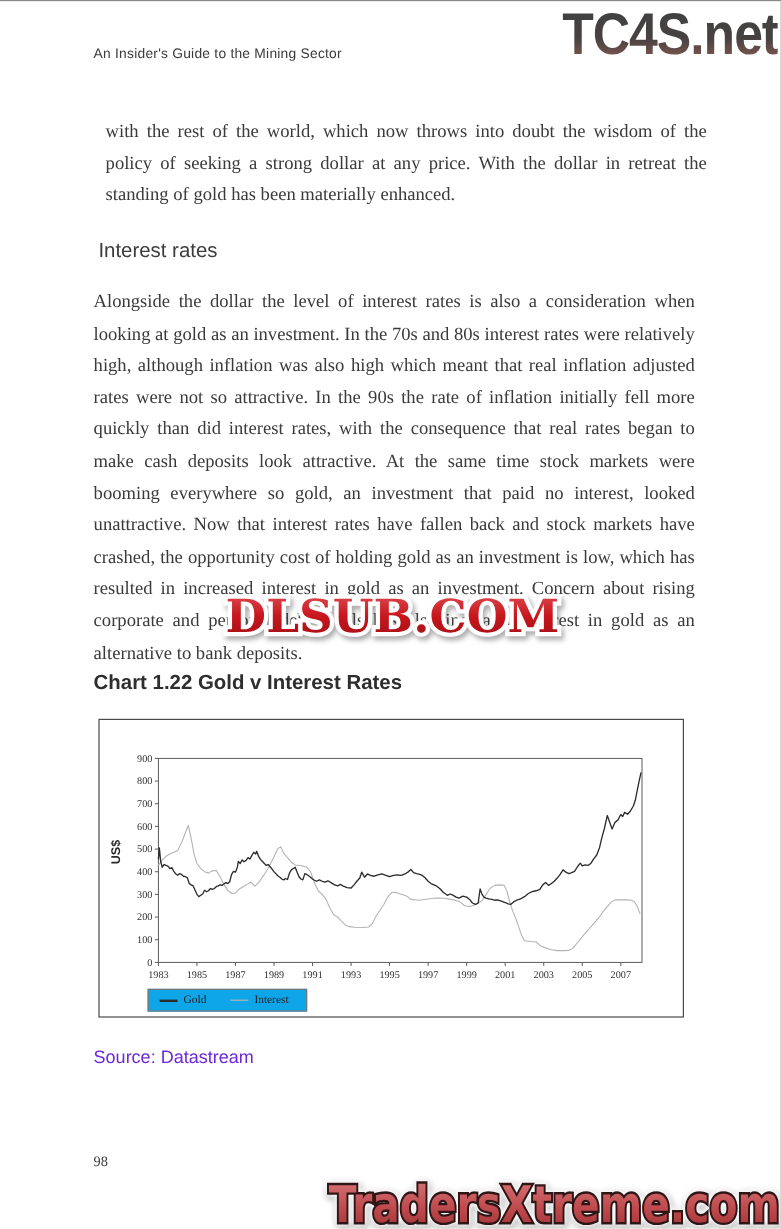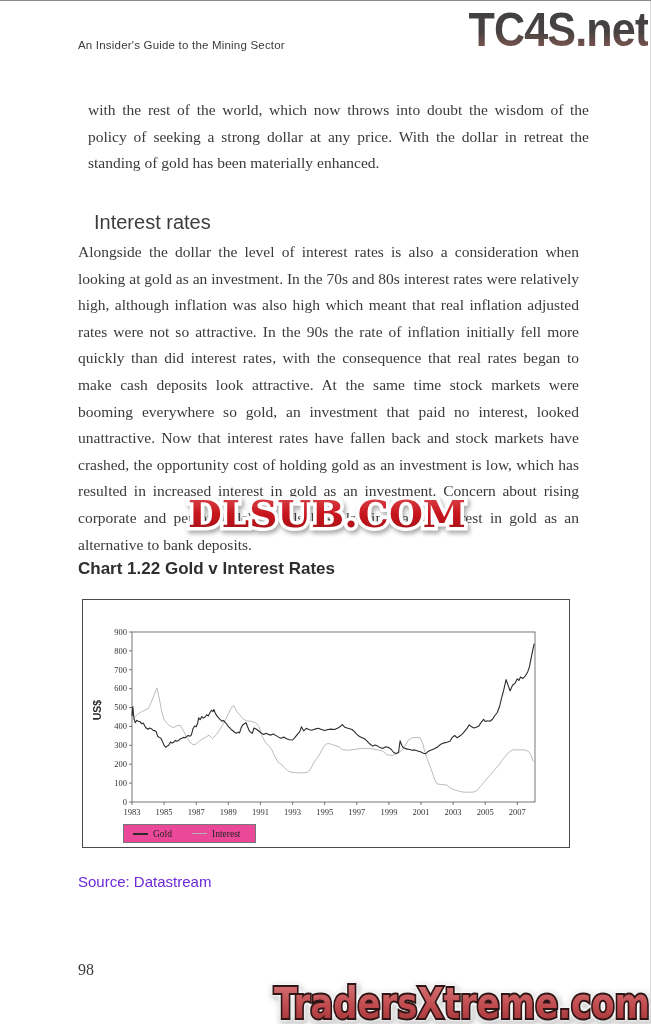"Interest rates" .section { font-size: 20px -> 17px; margin: 16px -> 4px }
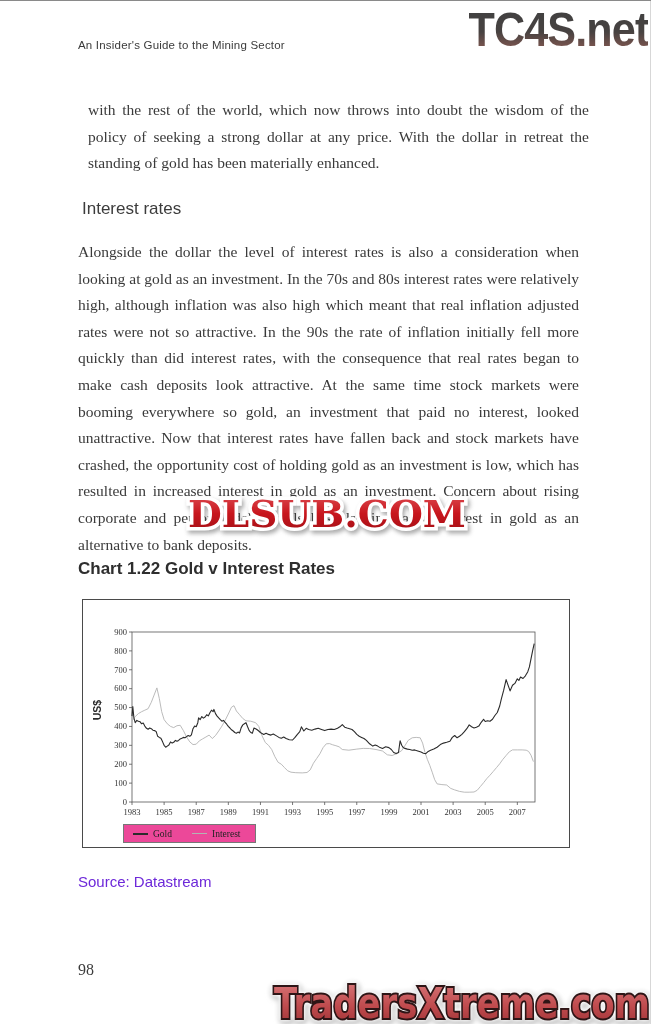"Gold" .legend { background: #ec4899 -> #0ea5e9 }
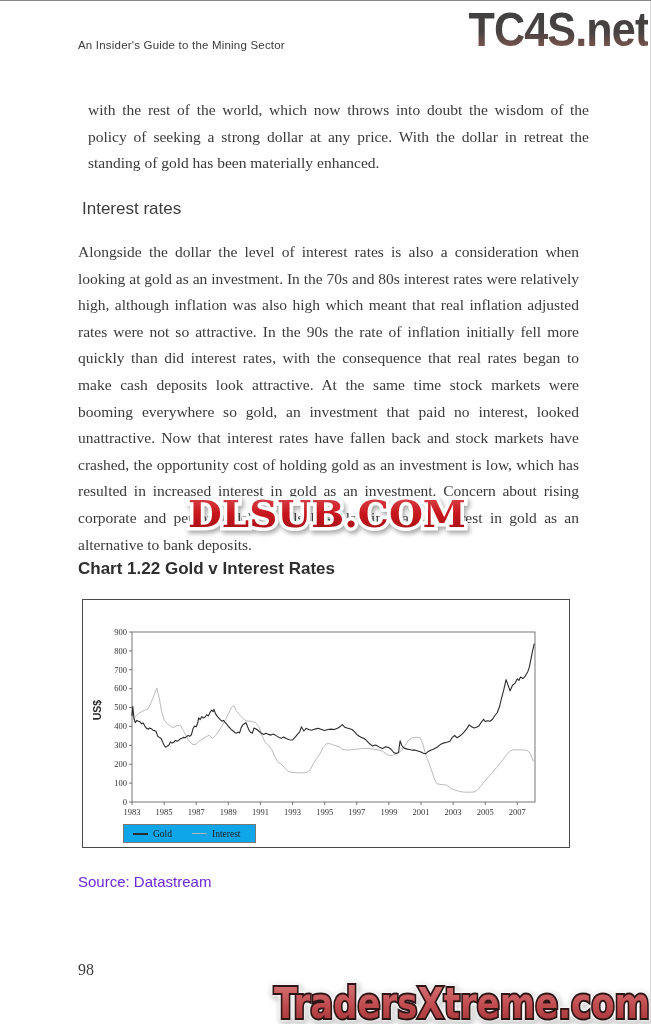"98" .pagenum { font-size: 16px -> 12px }
